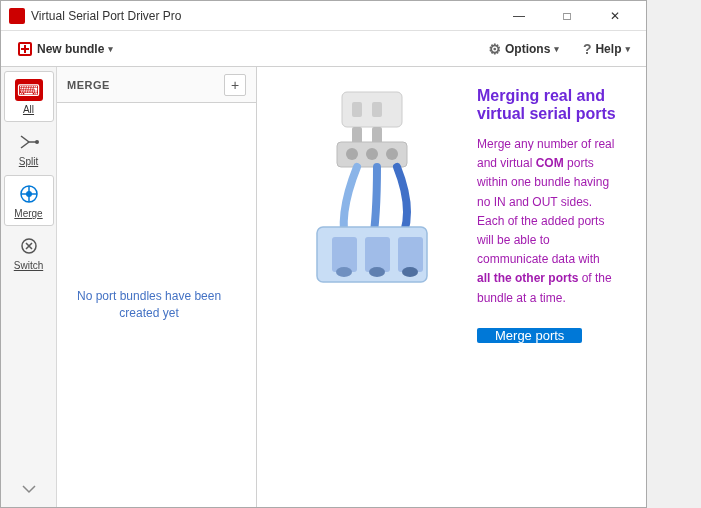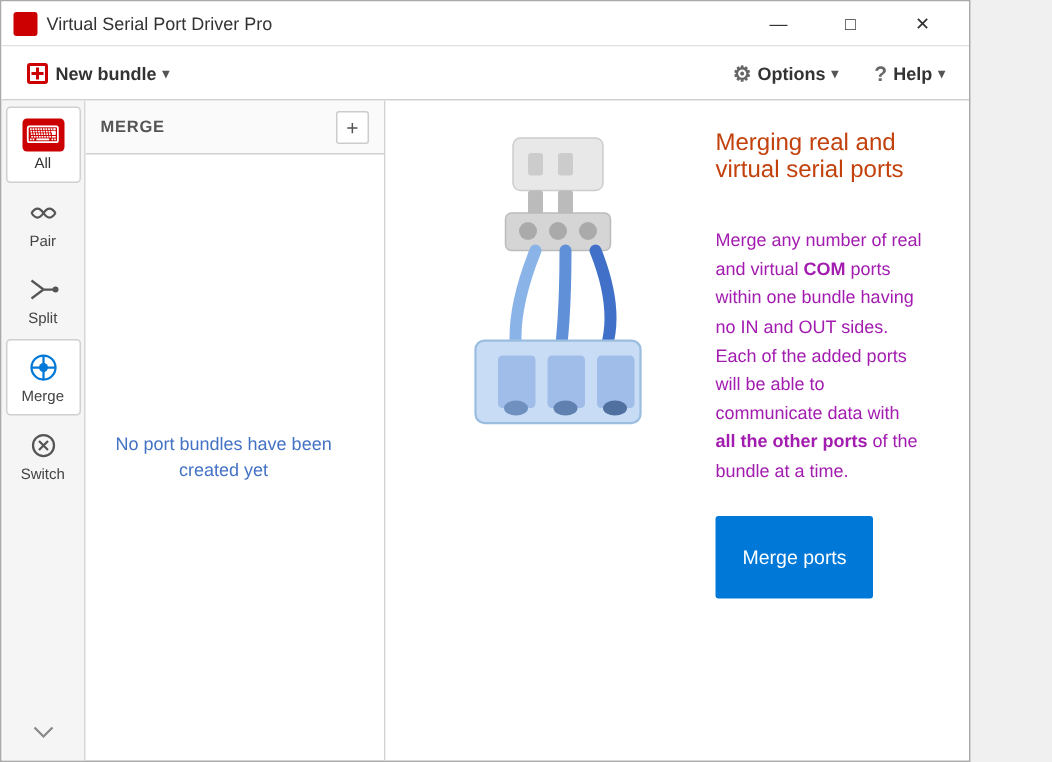"Merging real and virtual serial" .detail-title { color: #c2410c -> #6d28d9; font-weight: 400 -> 700; margin-bottom: 28px -> 12px }
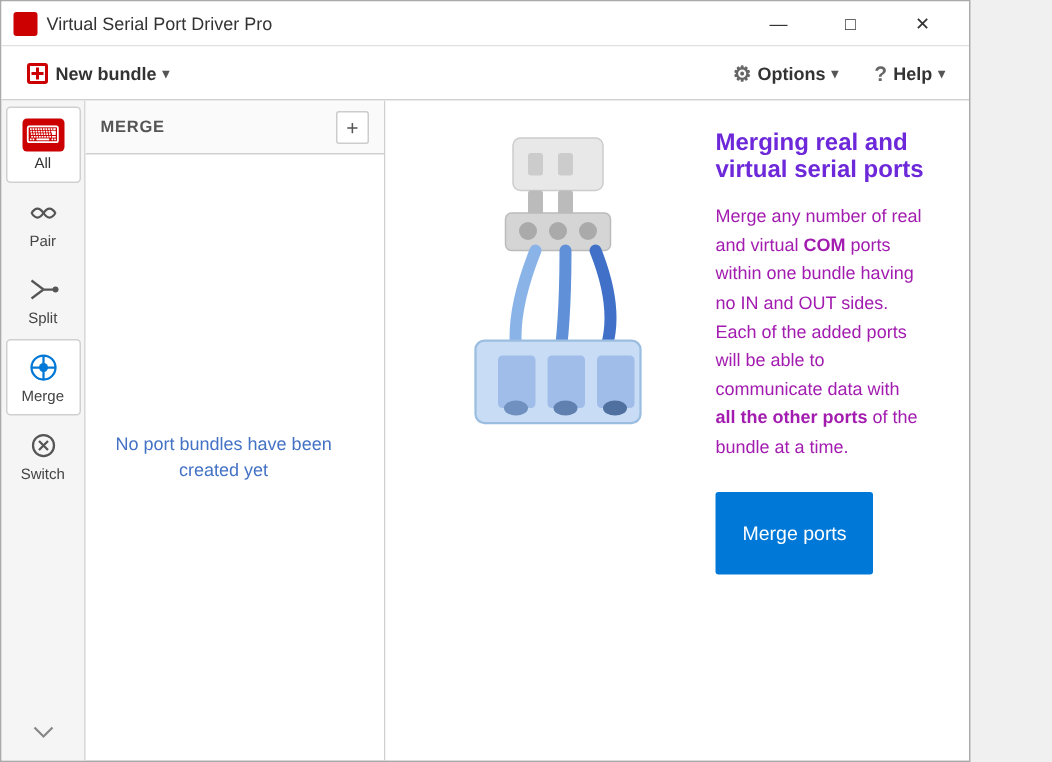"All" .sidebar-label { text-decoration: none -> underline }
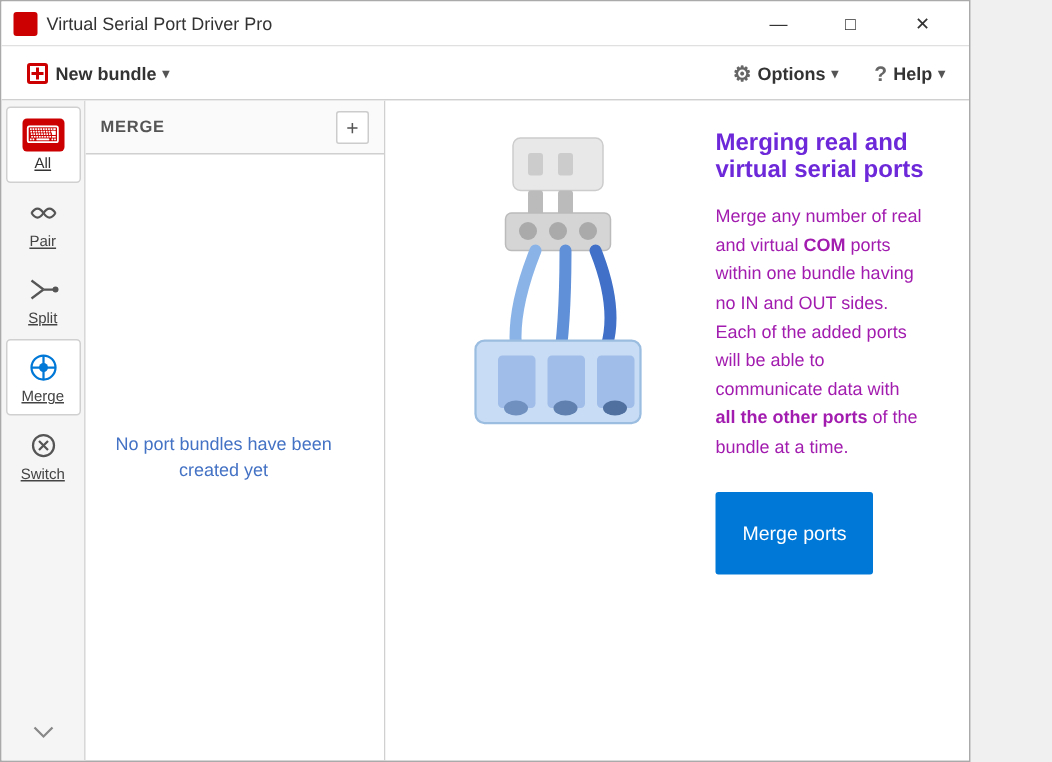"Pair" div.sidebar-item { html: <div> <div> <svg> <path></path> <path></path> </svg> </div> <span>Pair</span> </div> -> none }
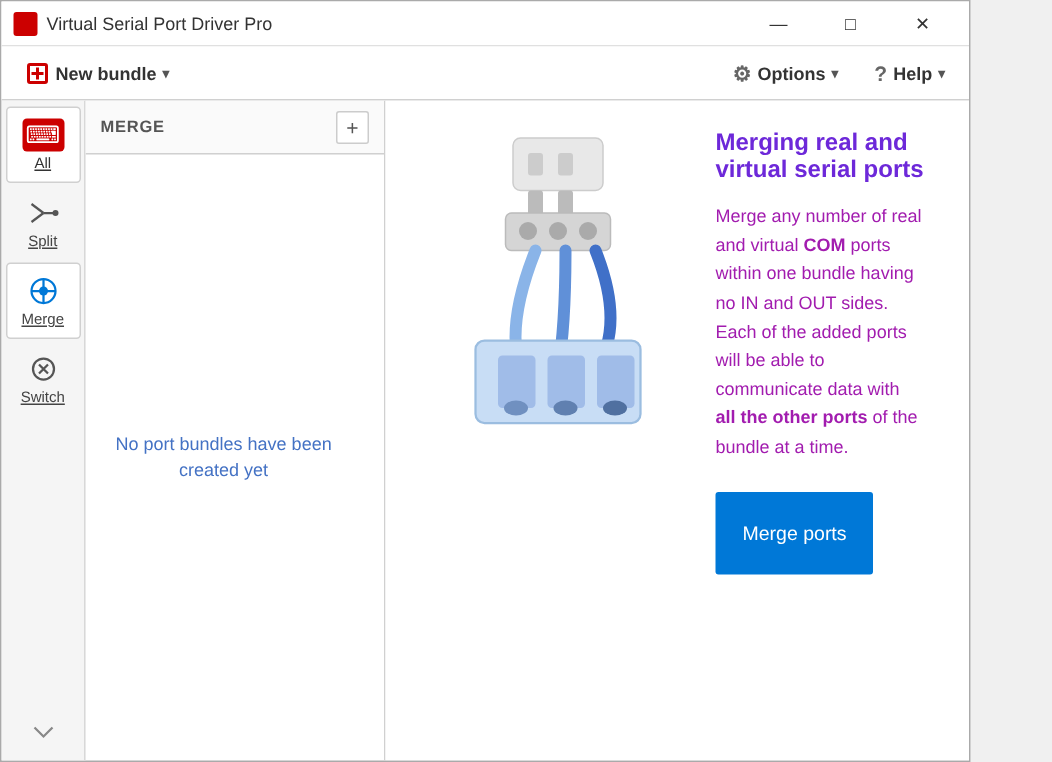"Merge ports" .merge-btn { padding: 20px 18px -> 0 18px }
